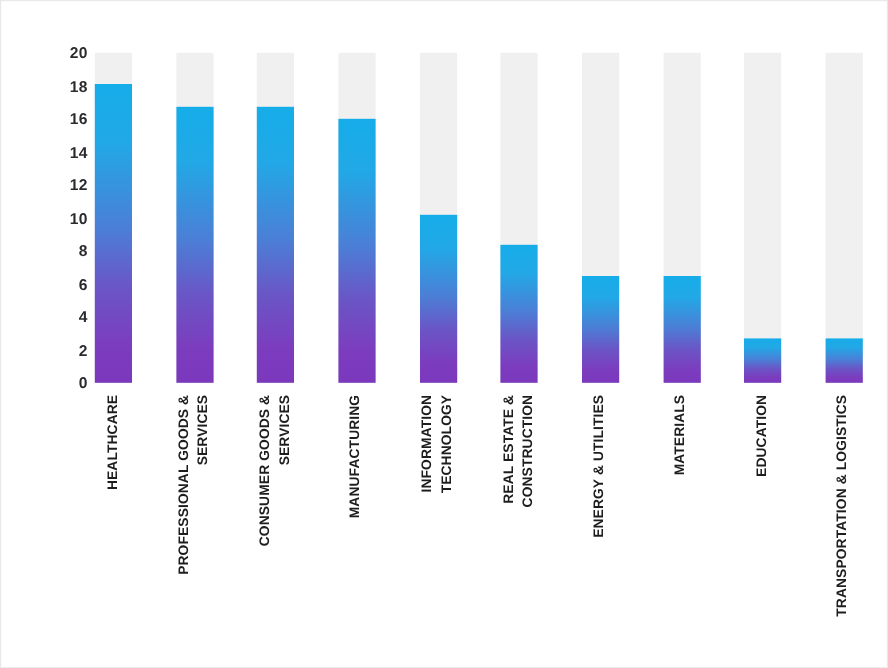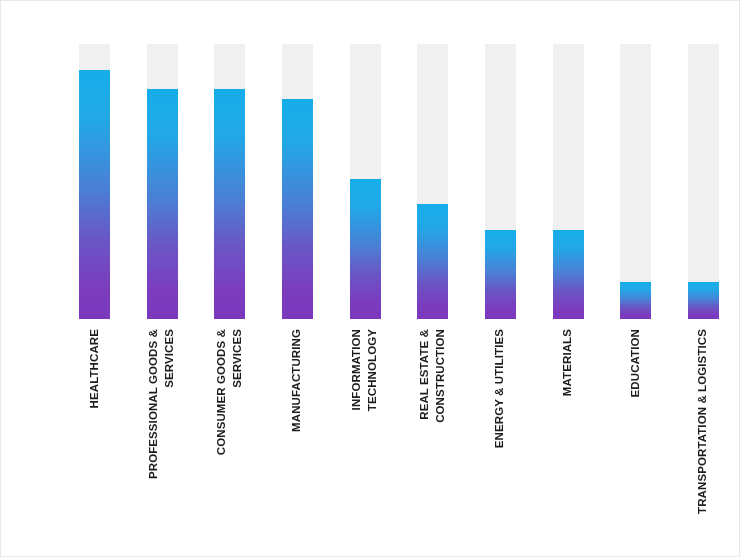"20" div { html: none -> <div> <div>20</div> <div>18</div> <div>16</div> <div>14</div> <div>12</div> <div>10</div> <div>8</div> <div>6</div> <div>4</div> <div>2</div> <div>0</div> </div> }
